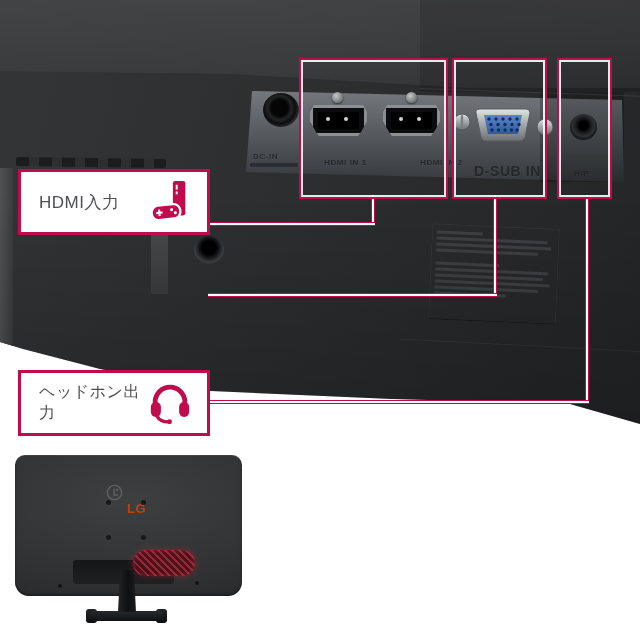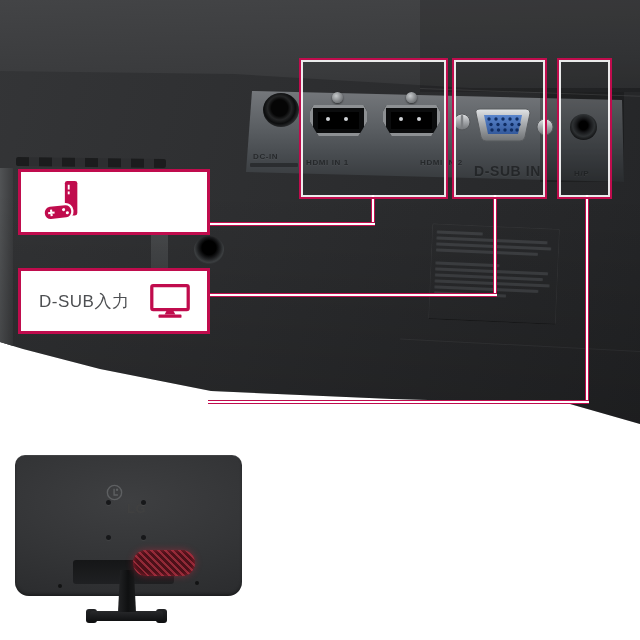"HDMI IN 1" div.engraved { left: 306px -> 324px }
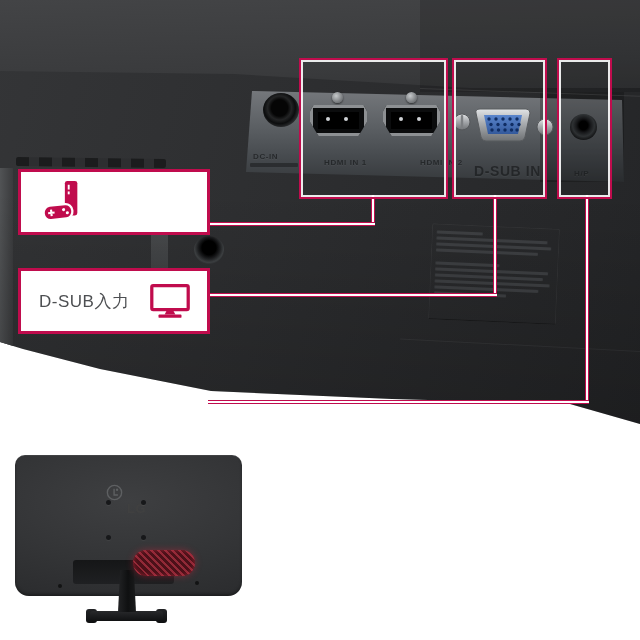"HDMI入力" span.txt { html: none -> <span>HDMI入力</span> }
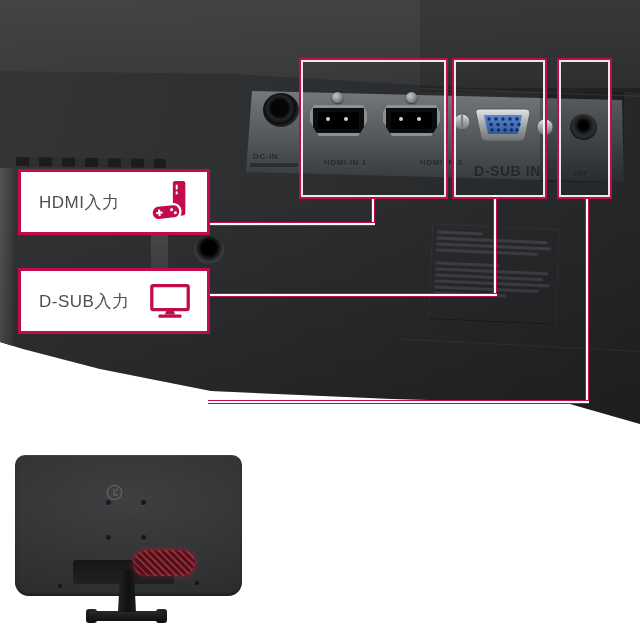"D-SUB入力" div.callout { html: <div> <span>D-SUB入力</span> <svg> <rect></rect> <path></path> <rect></rect> </svg> </div> -> none }
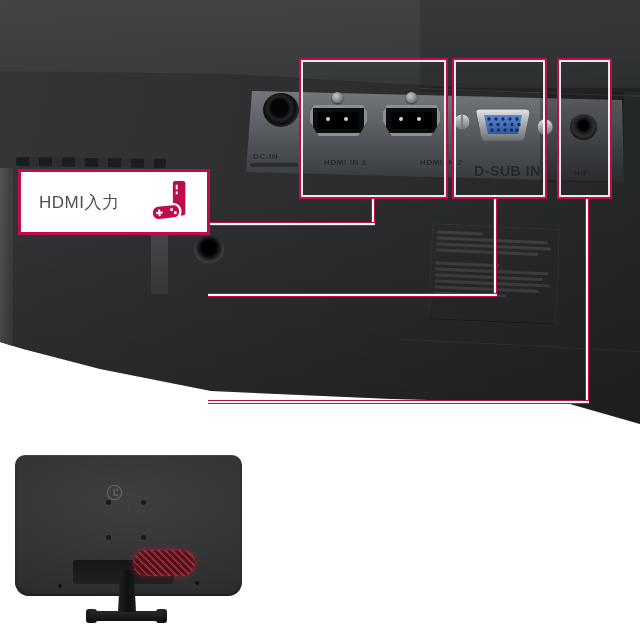"ヘッドホン出力" div.callout { html: none -> <div> <span>ヘッドホン出力</span> <svg> <path></path> <rect></rect> <rect></rect> <path></path> <circle></circle> </svg> </div> }
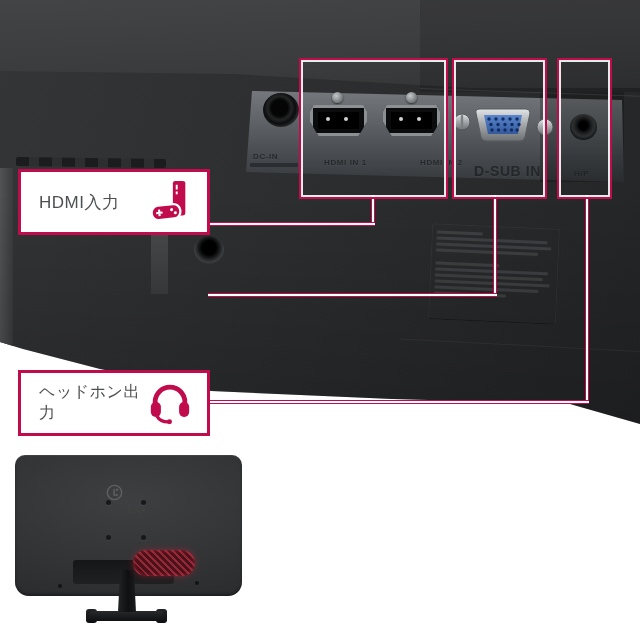"LG" .lg-logo .word { color: #404040 -> #c2410c }
